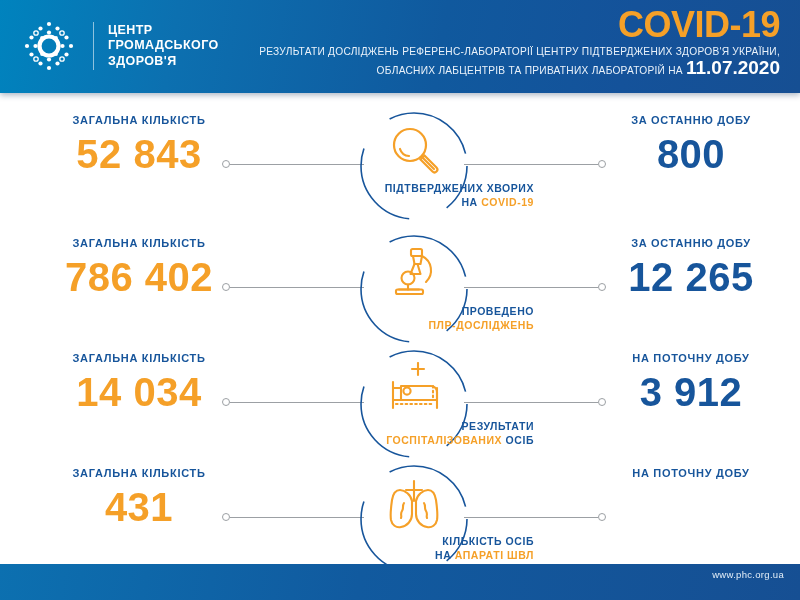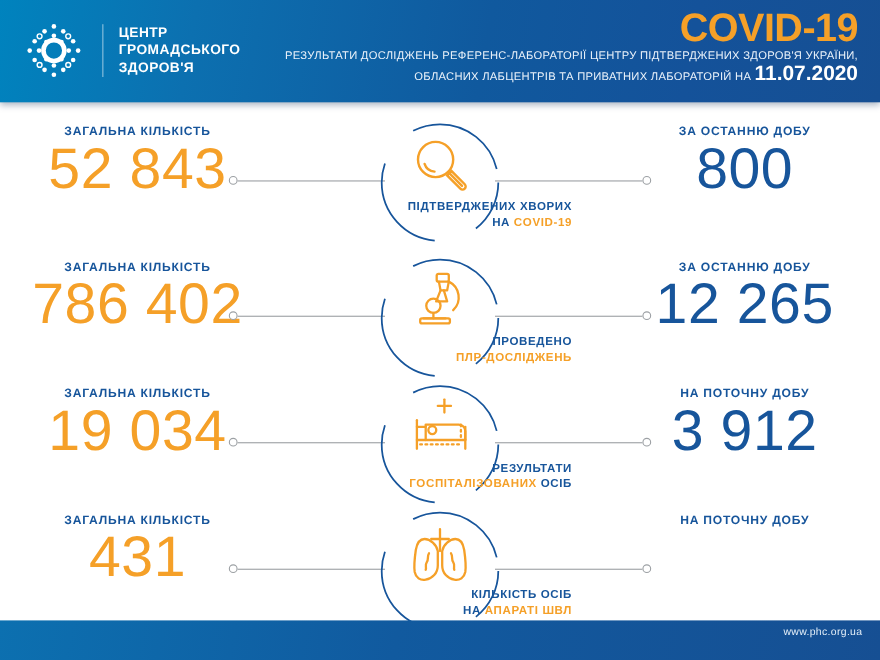"ЗАГАЛЬНА КІЛЬКІСТЬ" .row { left: 0 -> 14px }
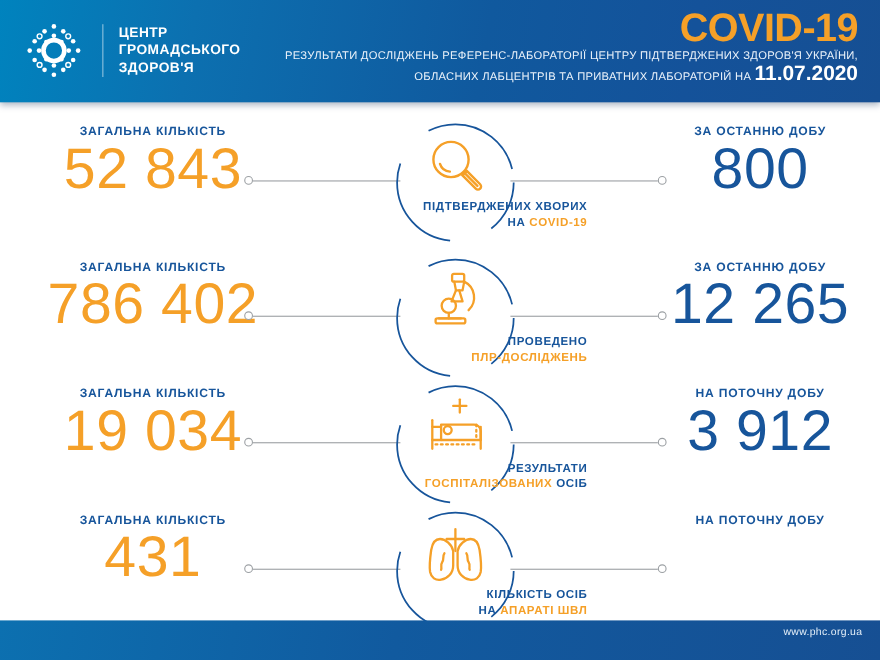"52 843" .stat-value { font-size: 52px -> 40px; font-weight: normal -> bold }
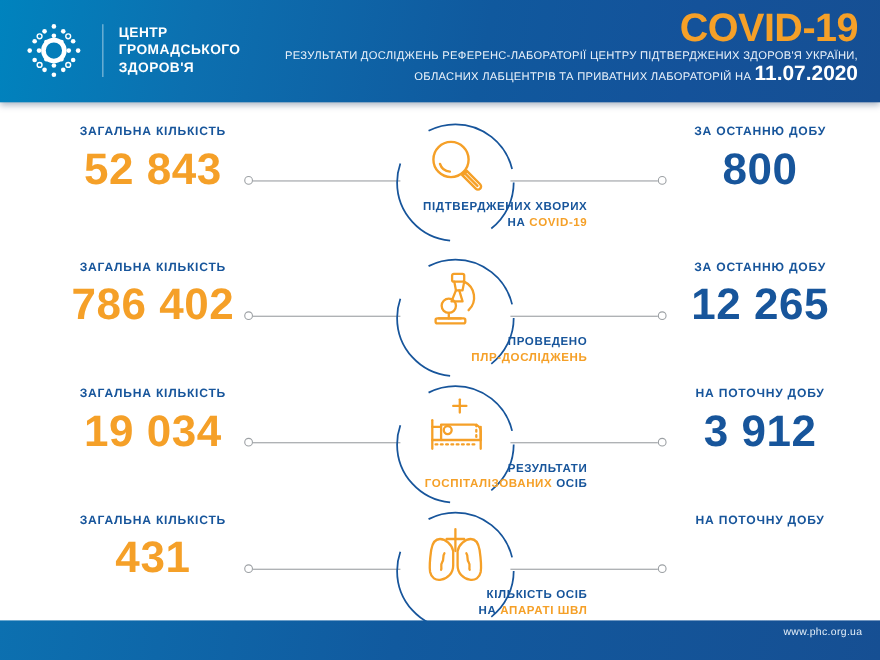"19 034" div.stat-value { text: 19 034 -> 14 034 }
